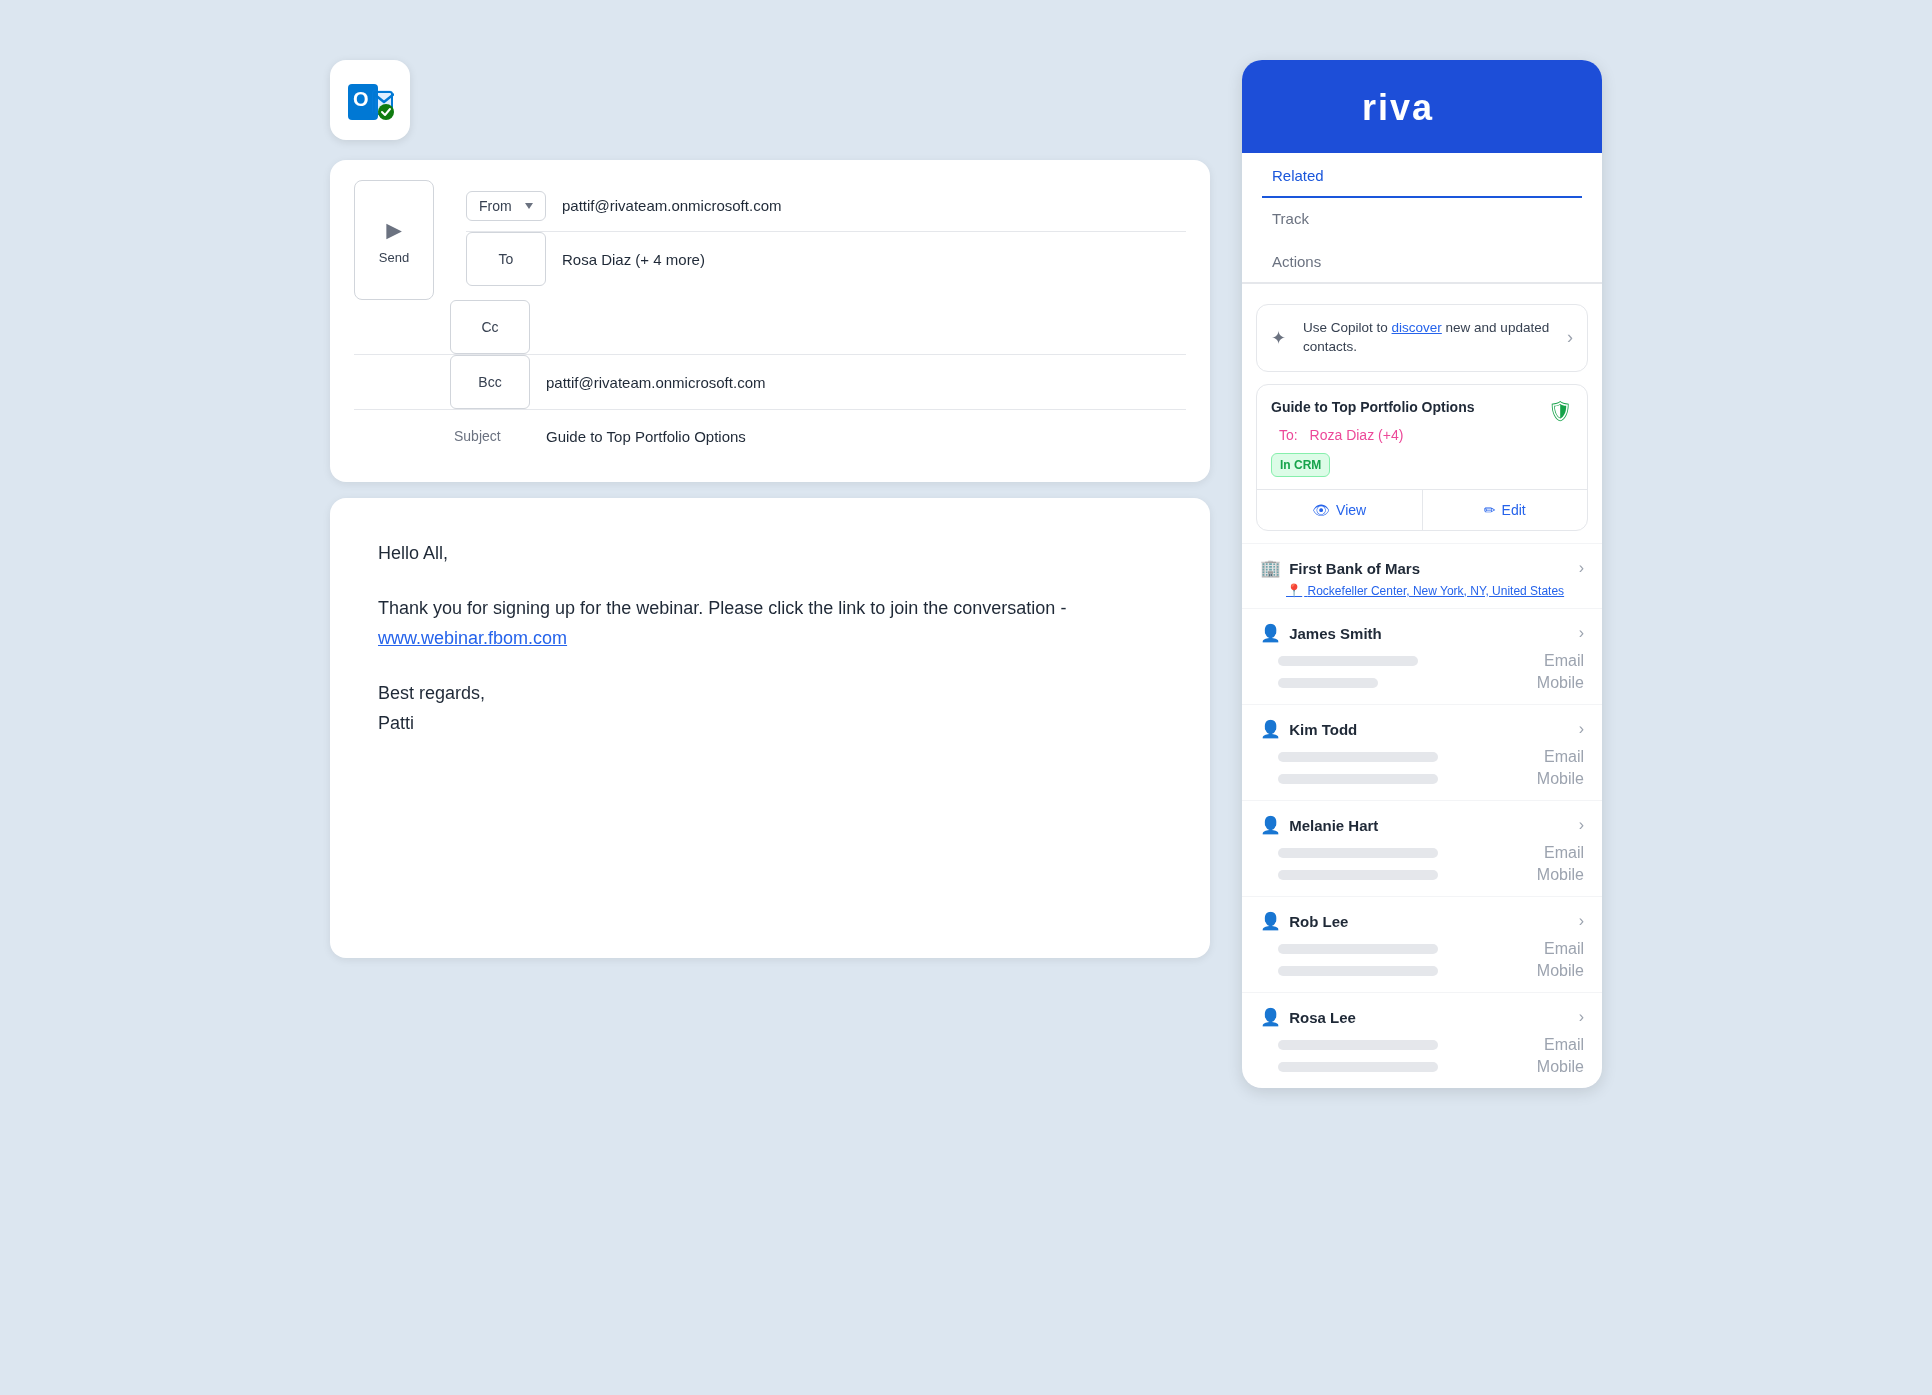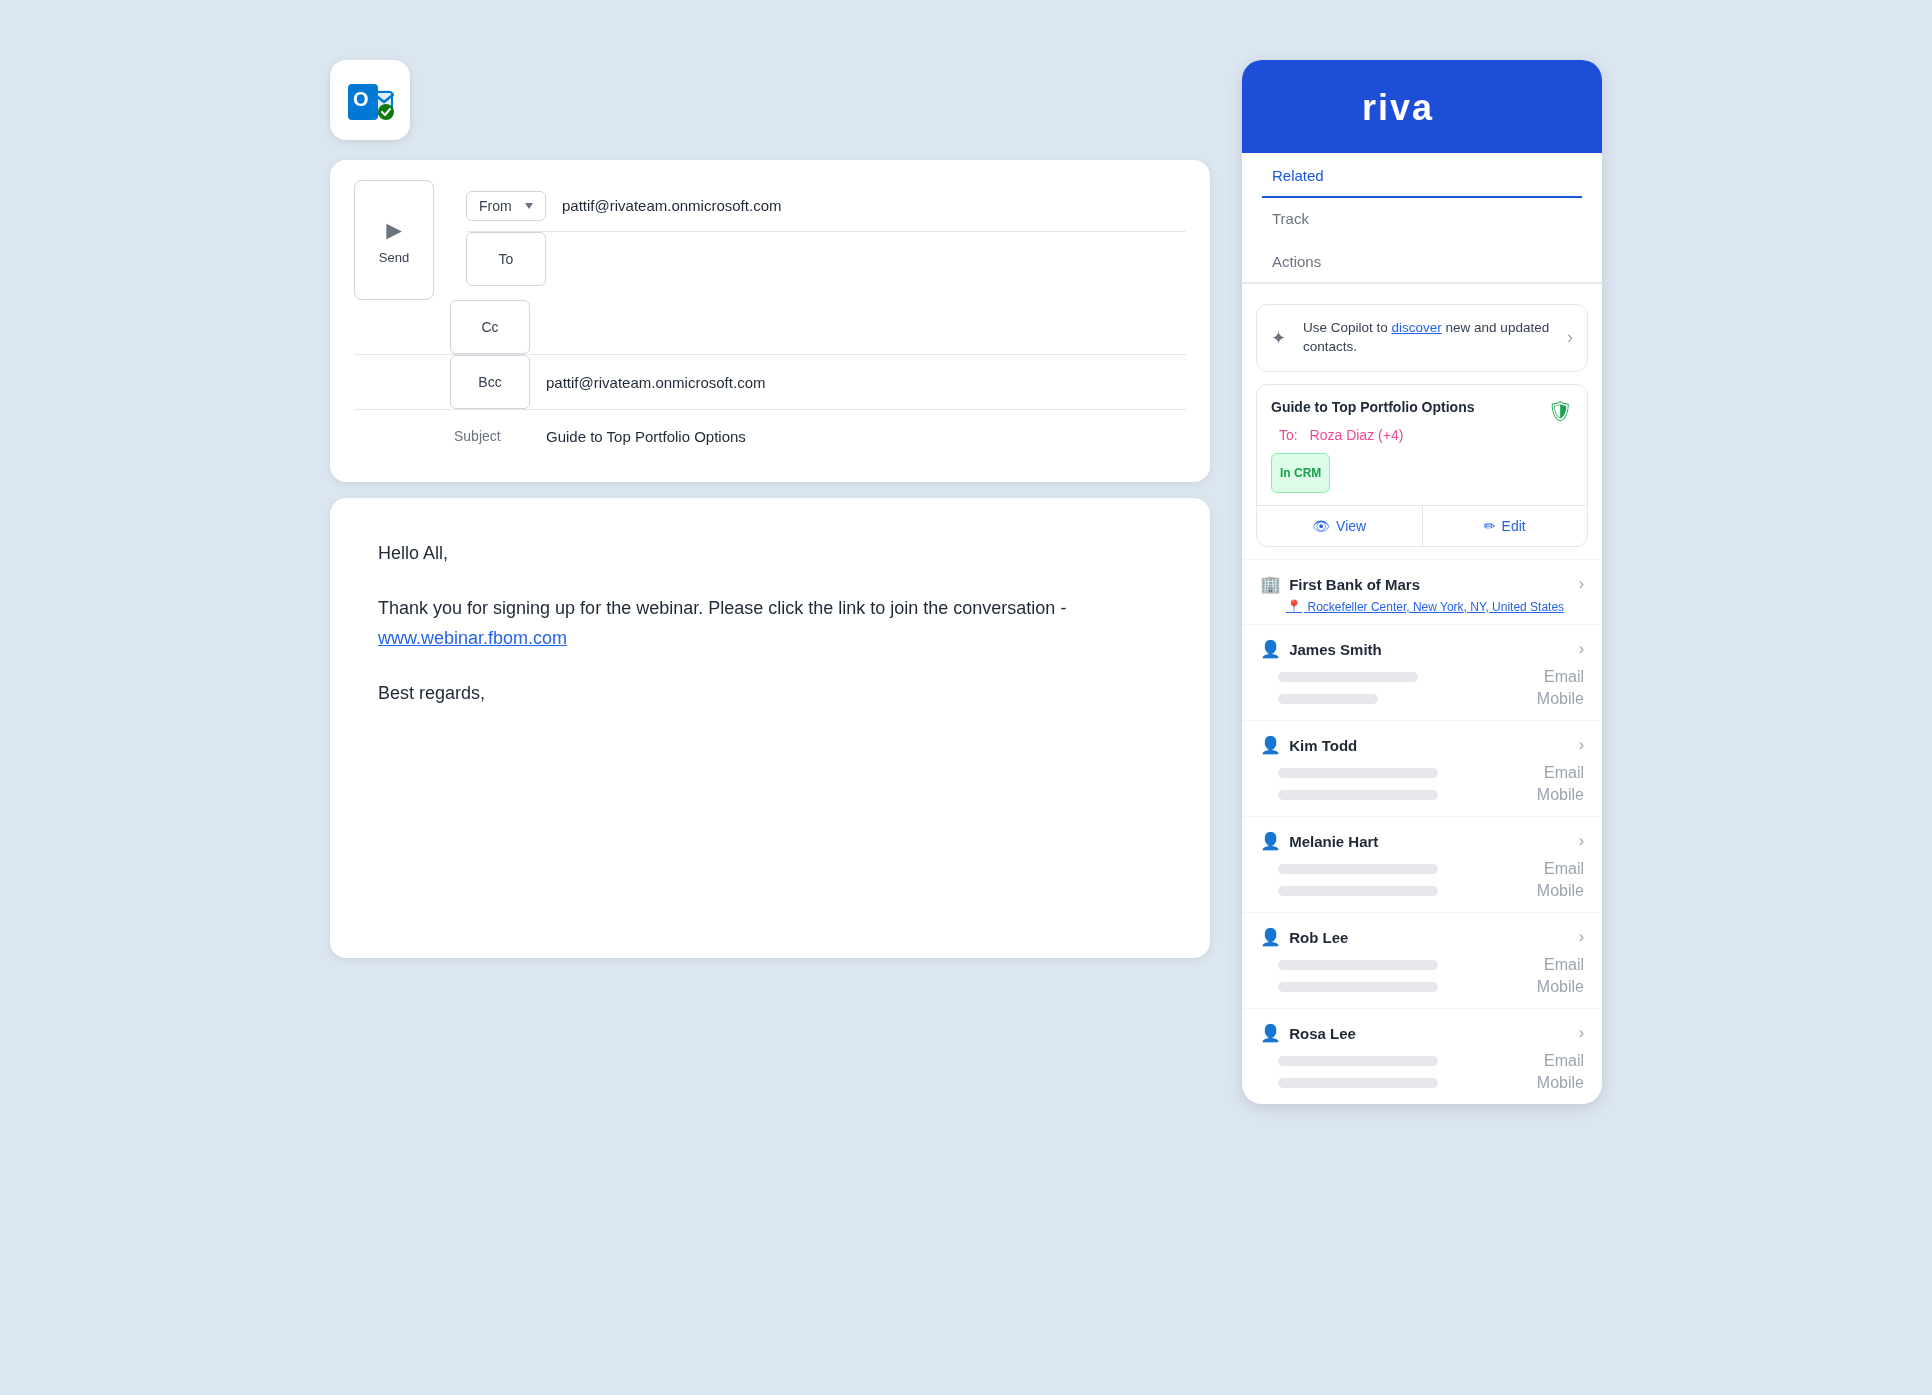"Rosa Diaz (+ 4 more)" span.field-value { html: none -> <span>Rosa Diaz (+ 4 more)</span> }
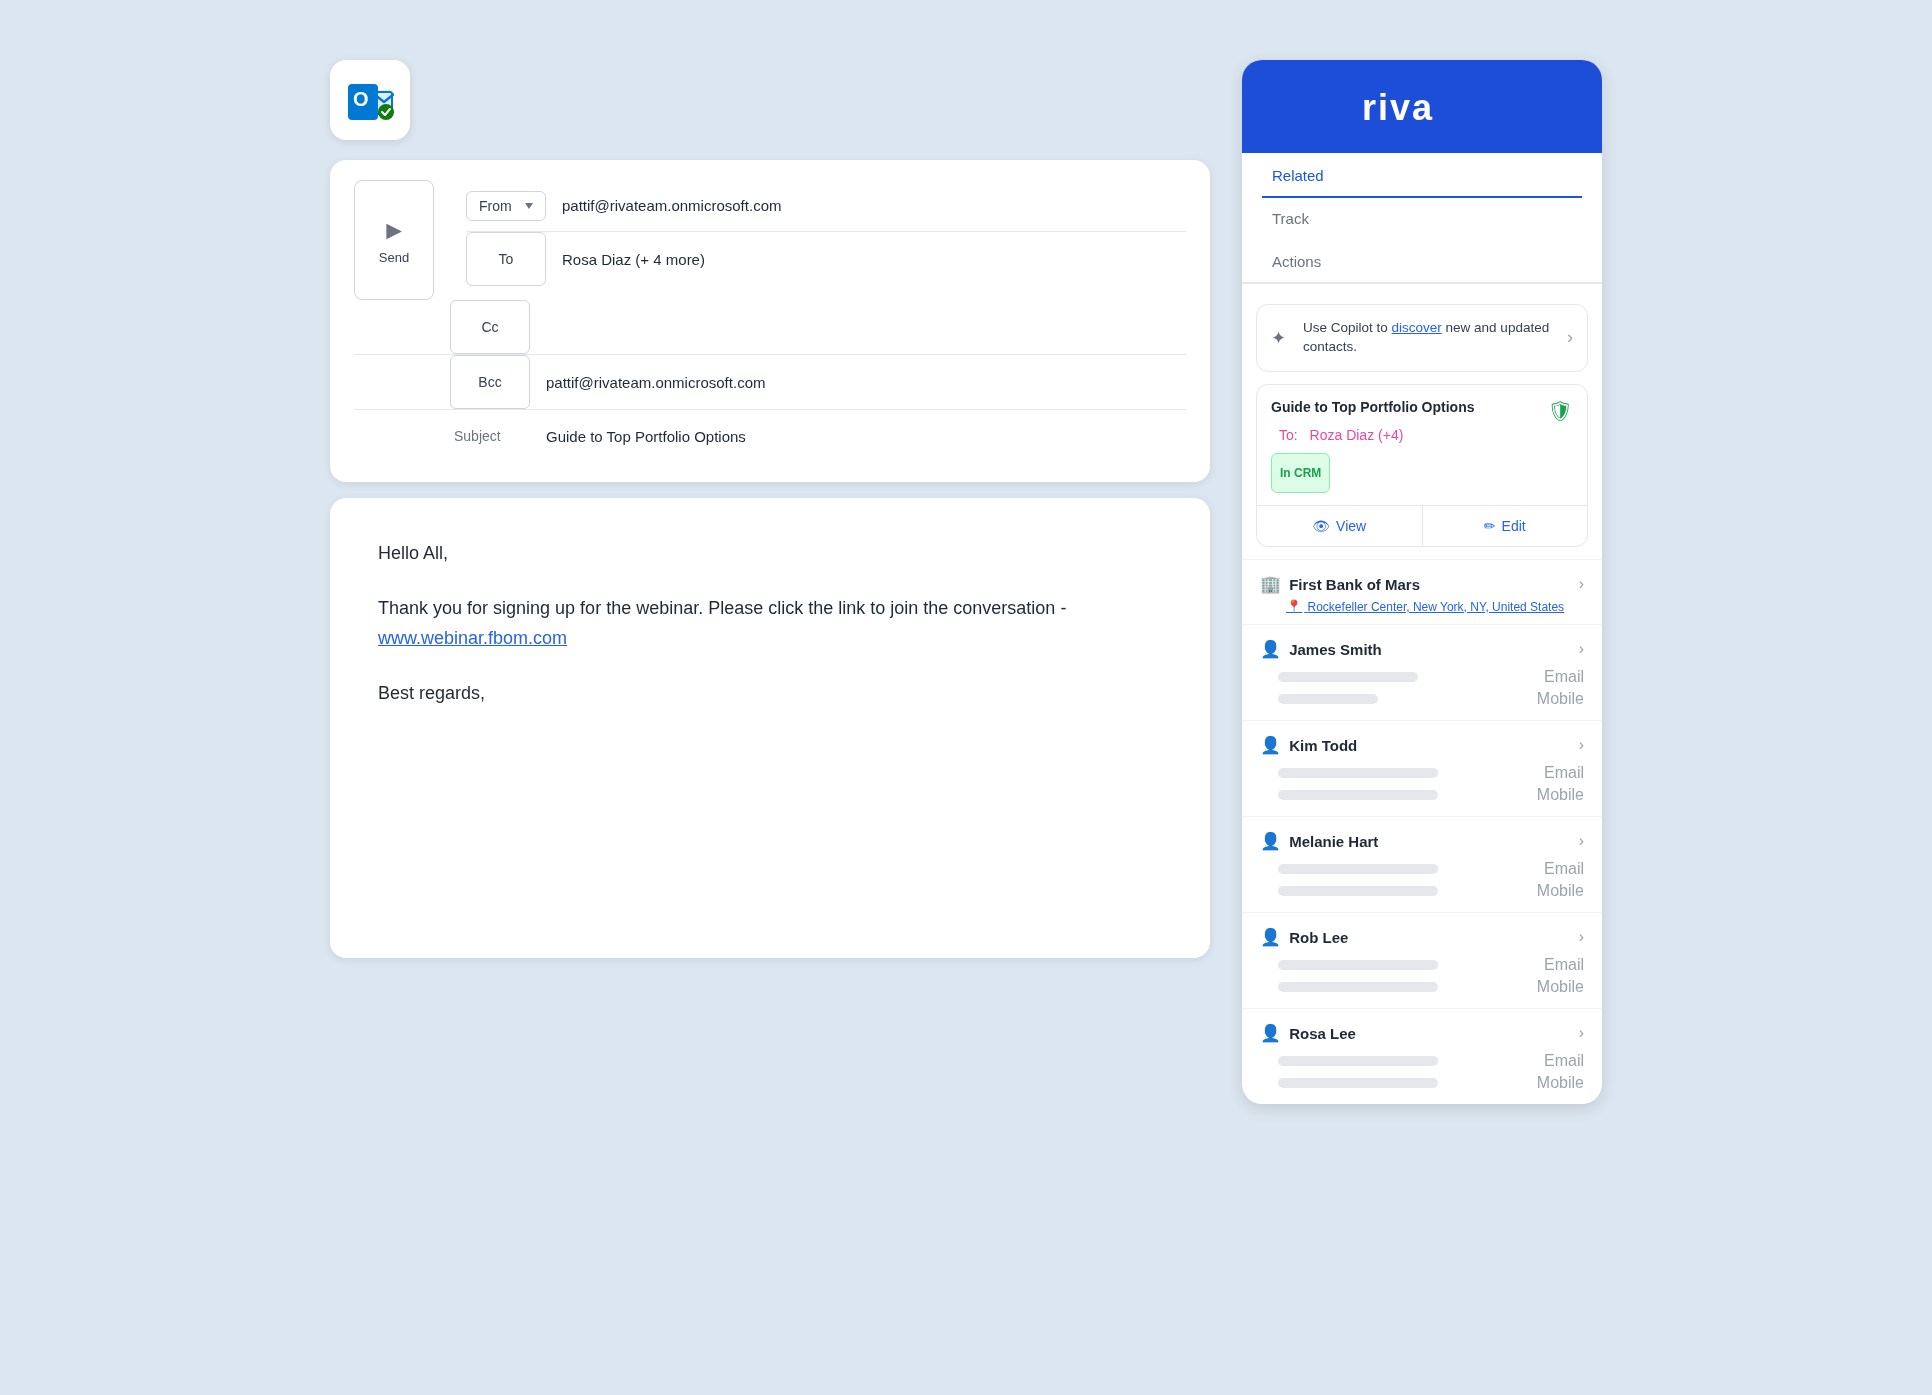"In CRM" .in-crm-badge { padding: 12px 8px -> 4px 8px }
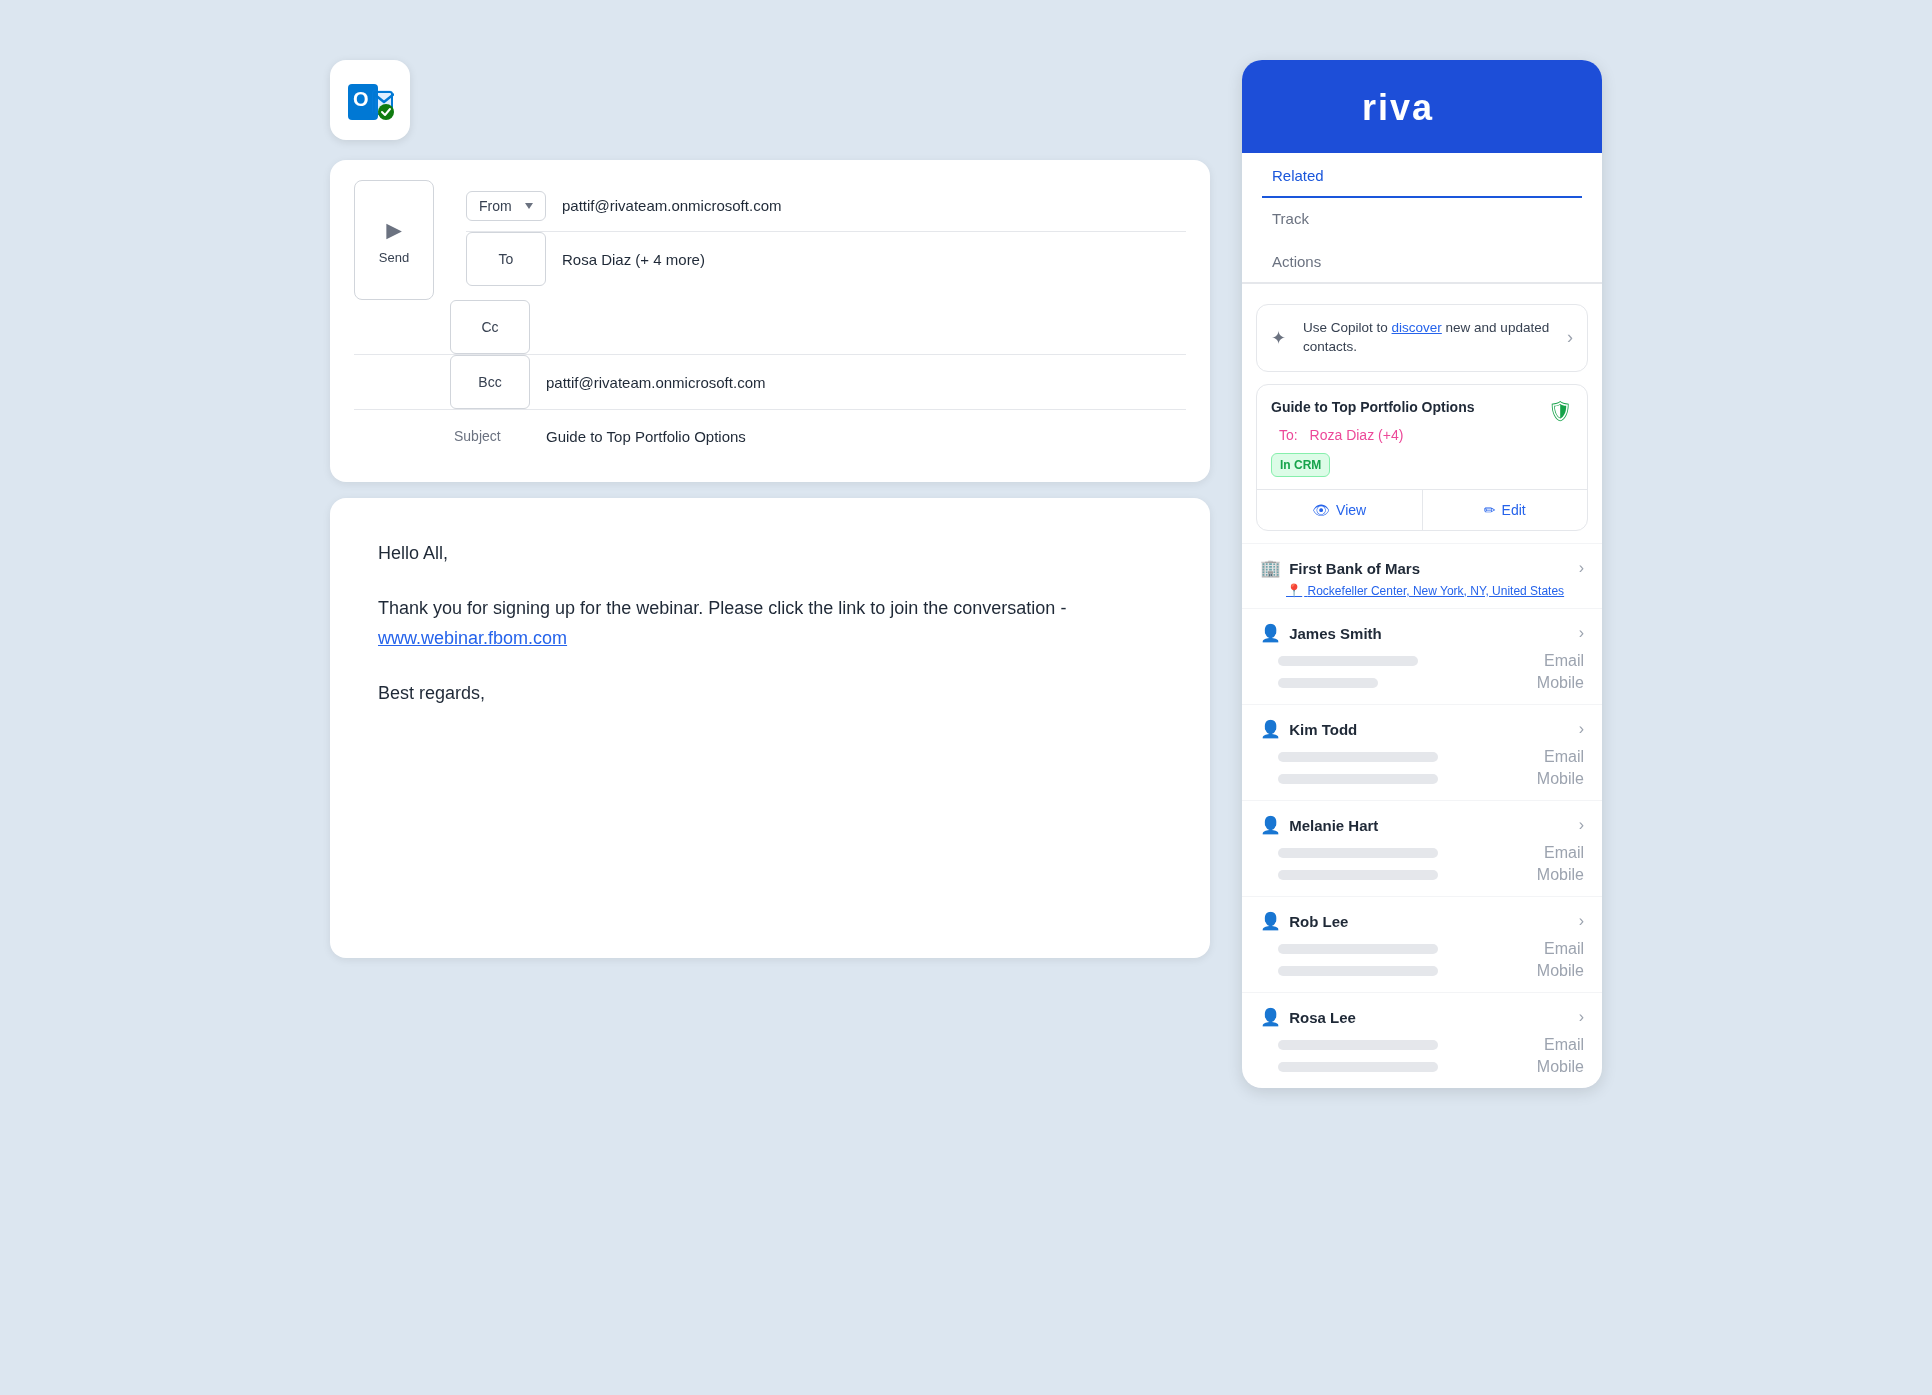"Patti" p { html: none -> <p>Patti</p> }
